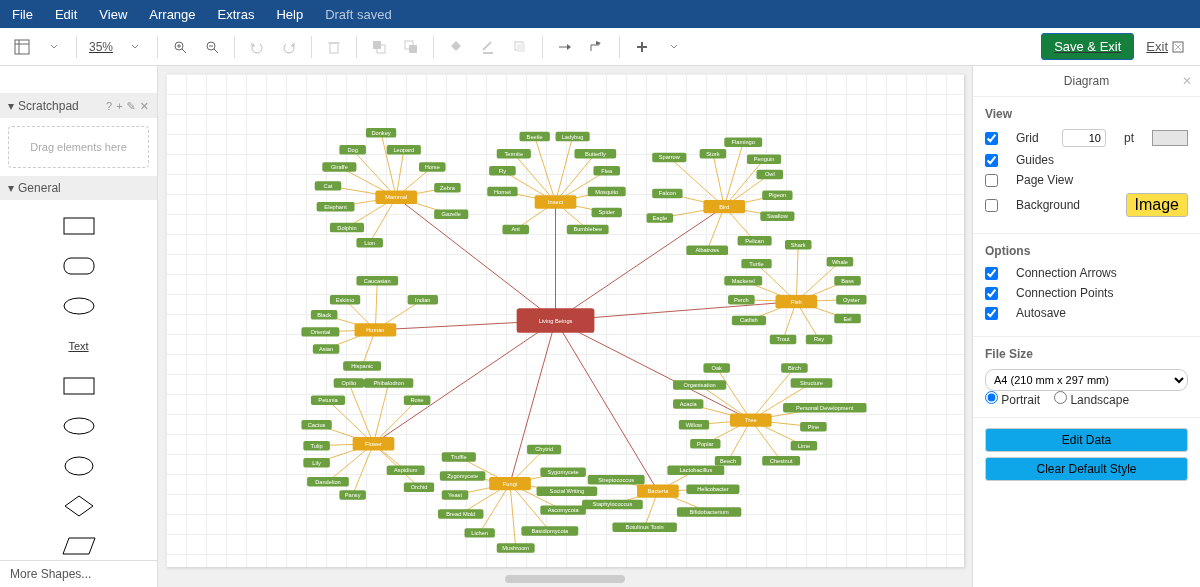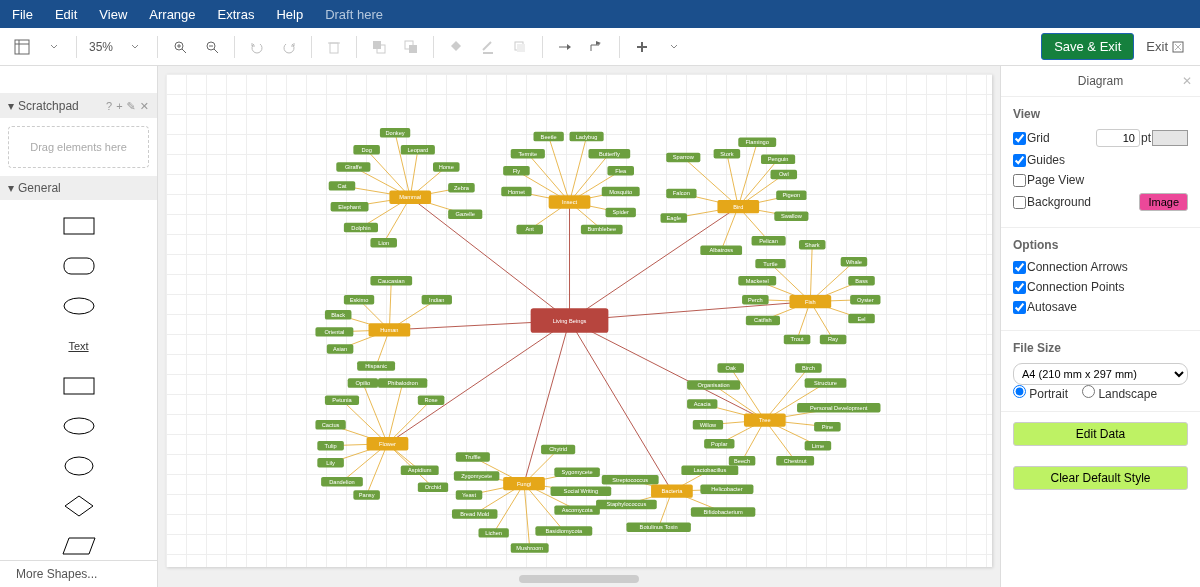"Draft here" span.menubar-status { text: here -> saved }
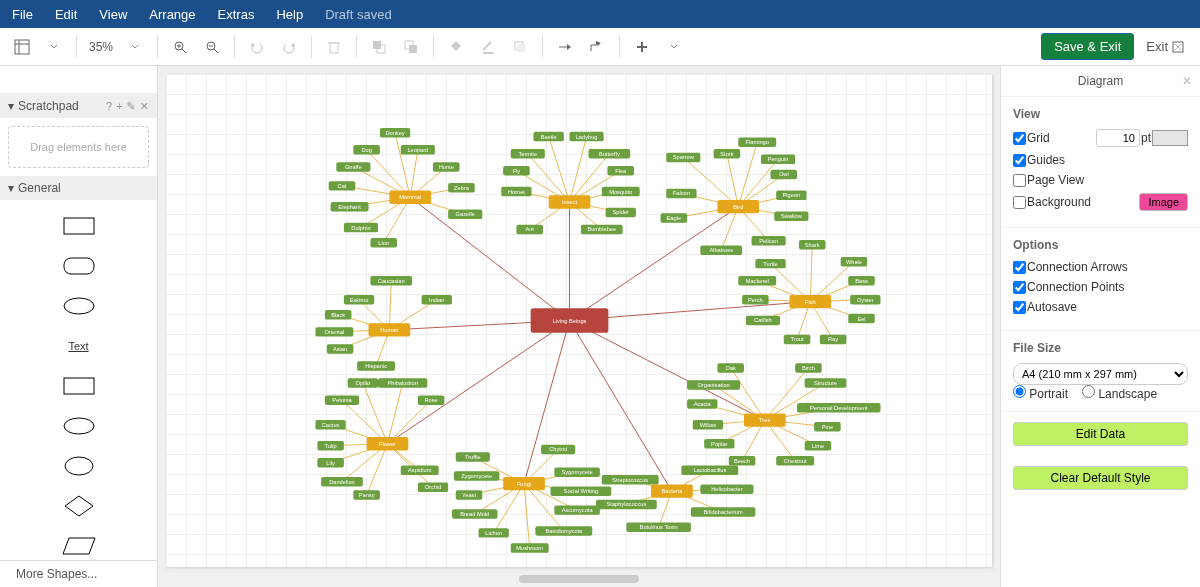"35%" .toolbar { text-decoration: none -> underline }
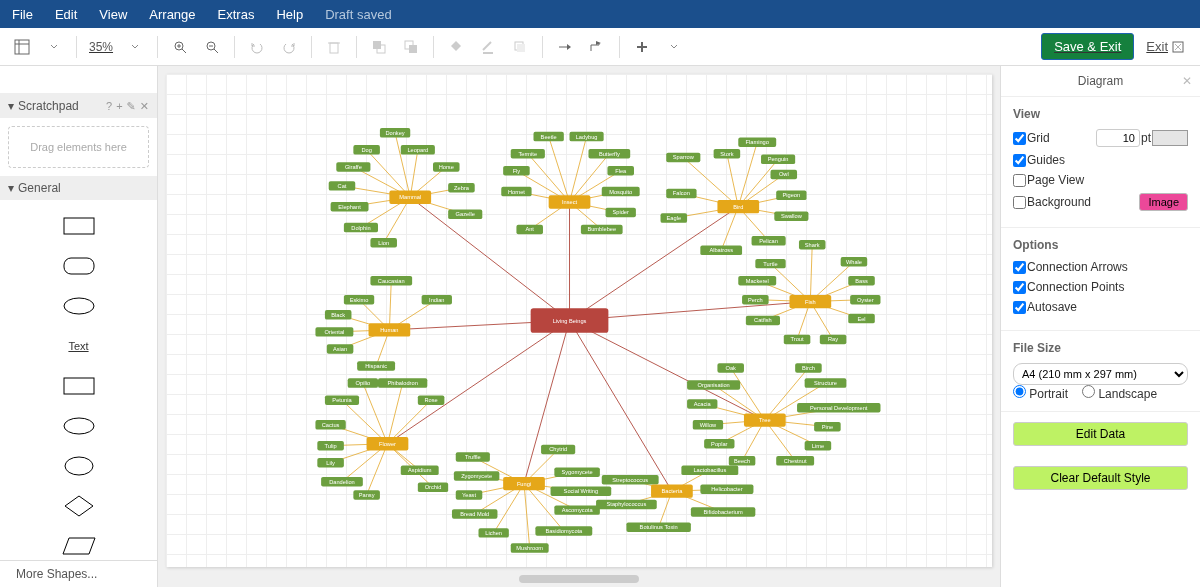"Diagram" .right { width: 200px -> 228px }
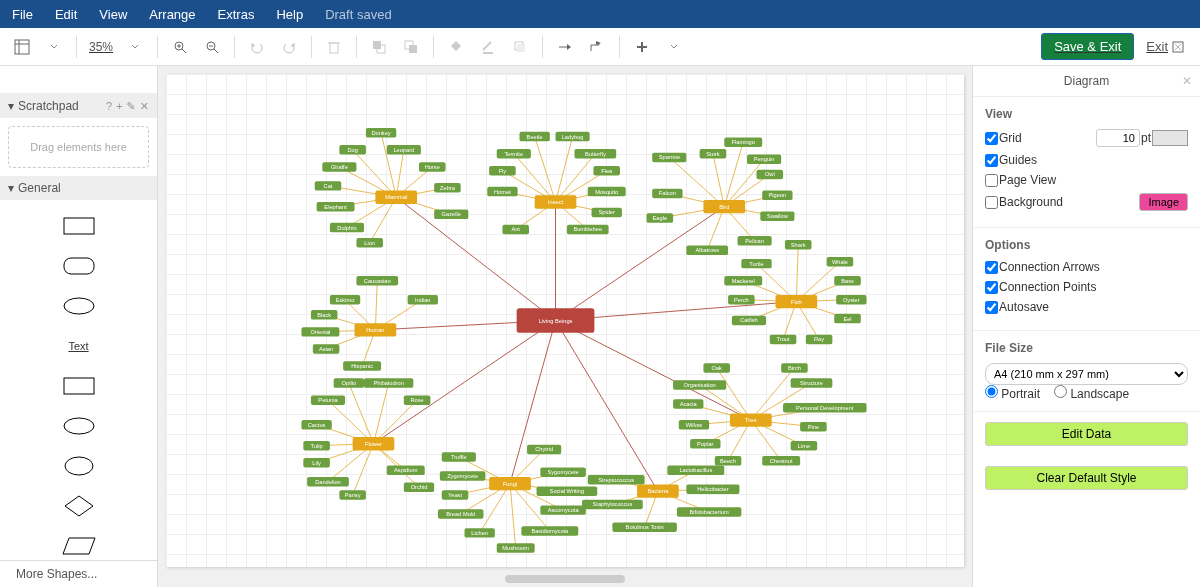"Grid" .rp-row { gap: 1px -> 18px }
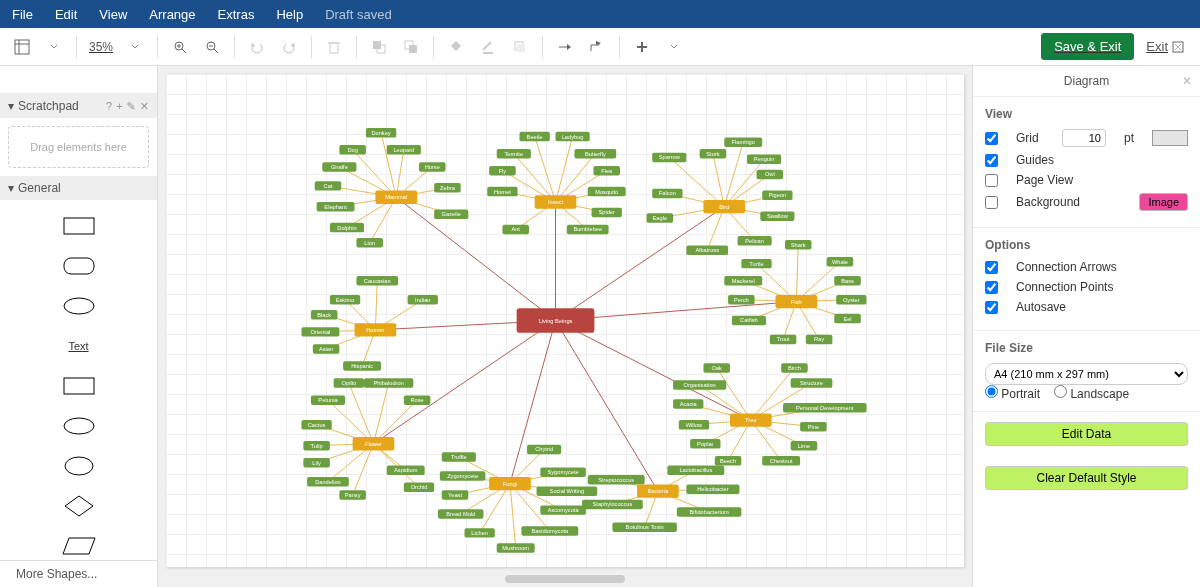"Image" .rp-btn-sm { background: #ec4899 -> #fde047; font-size: 11px -> 16px }
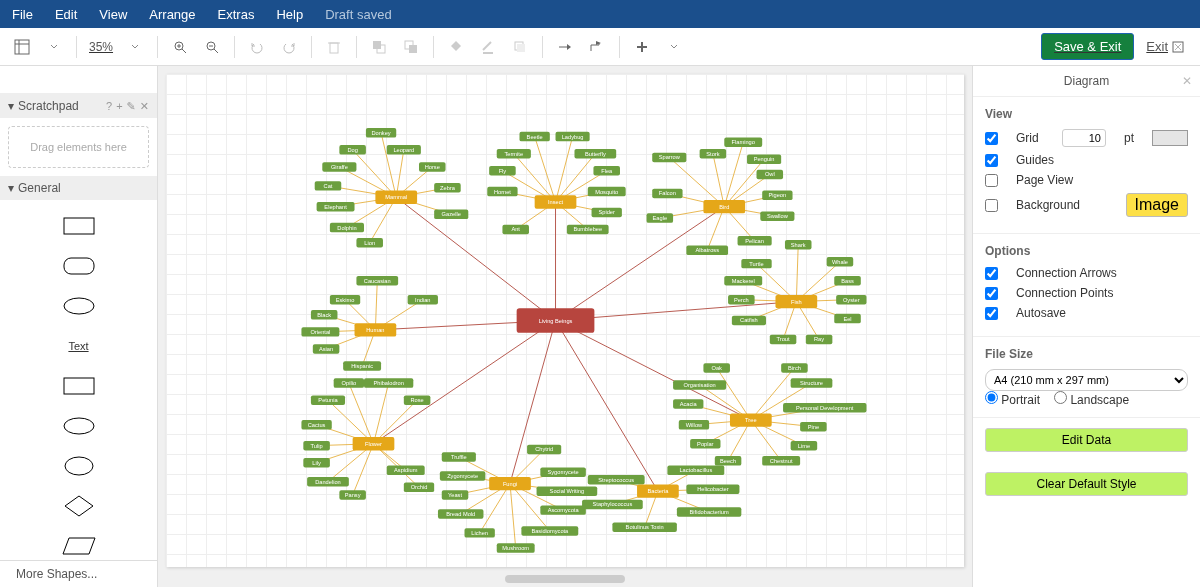"Edit Data" .rp-wide-btn { background: #bef264 -> #0ea5e9; margin-bottom: 20px -> 5px }
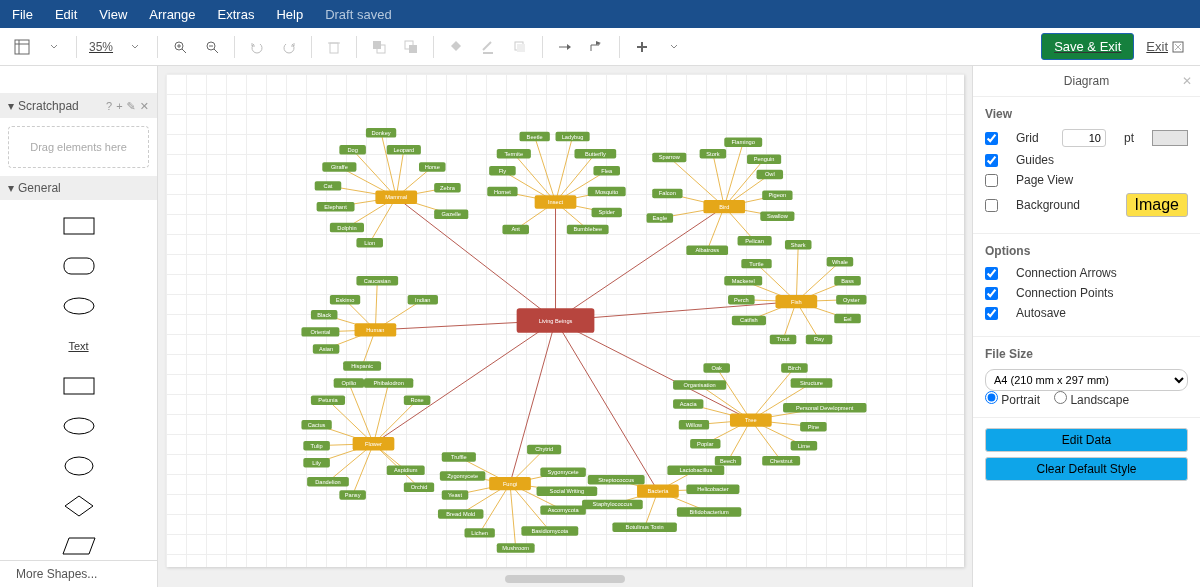"More Shapes..." .more-shapes { padding: 6px 16px -> 6px 10px }
